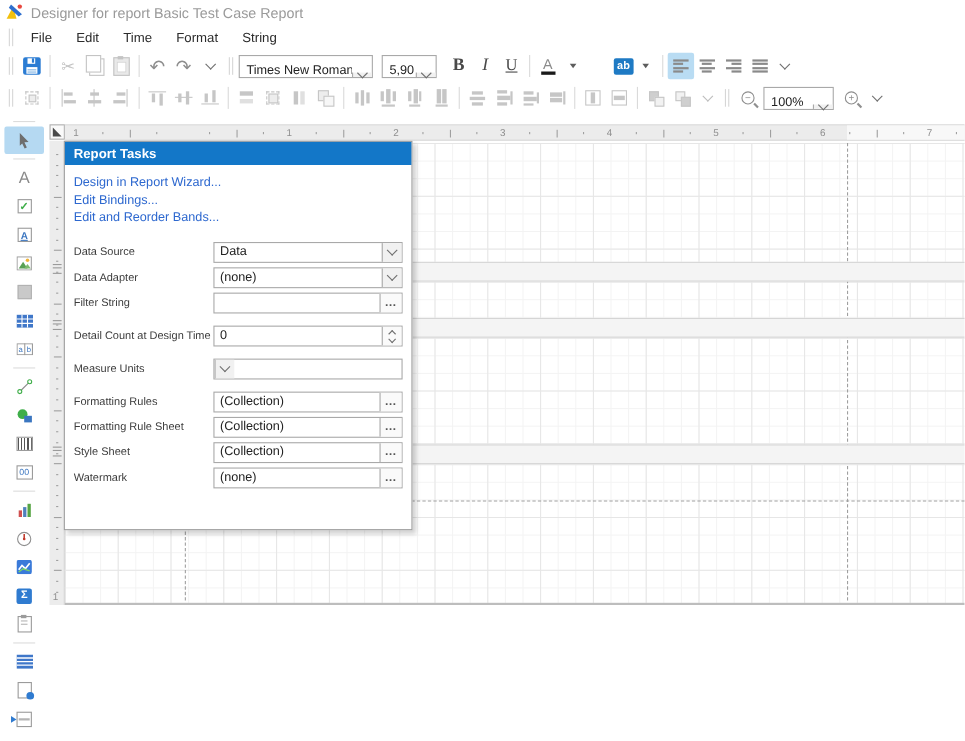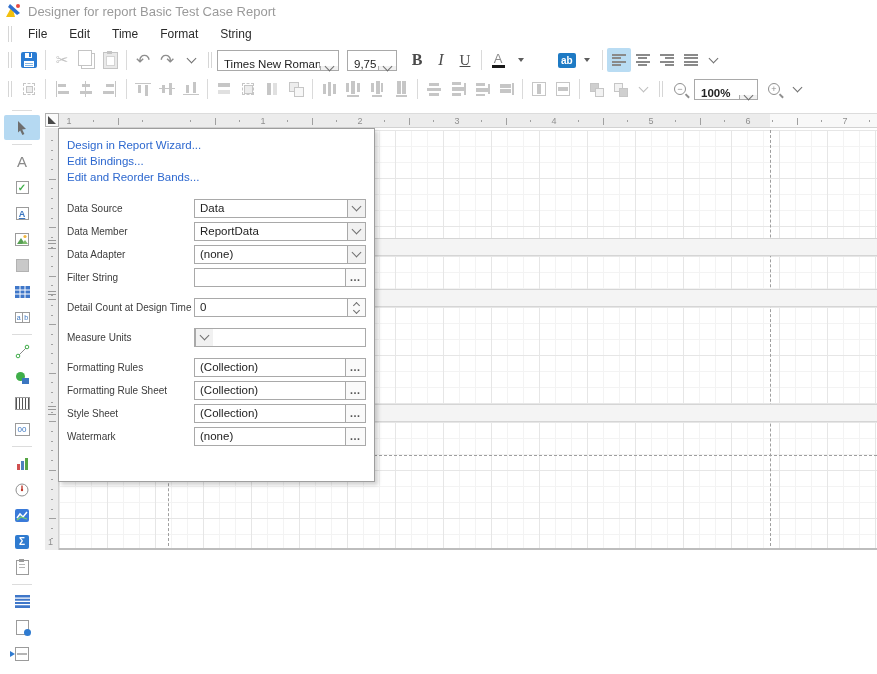"9,75" span.val { text: 9,75 -> 5,90 }
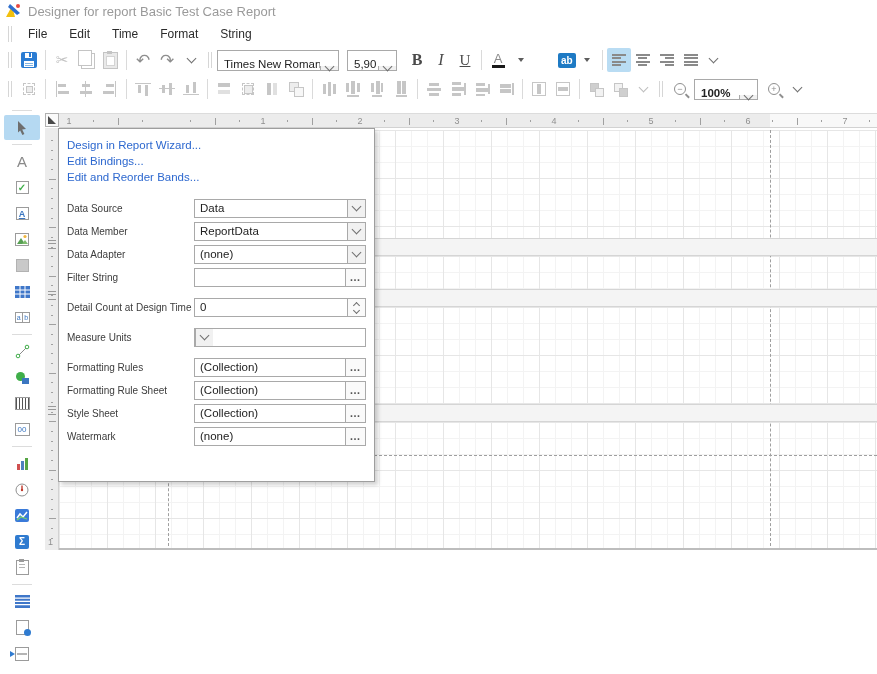"100%" span.combo { font-weight: bold -> none }
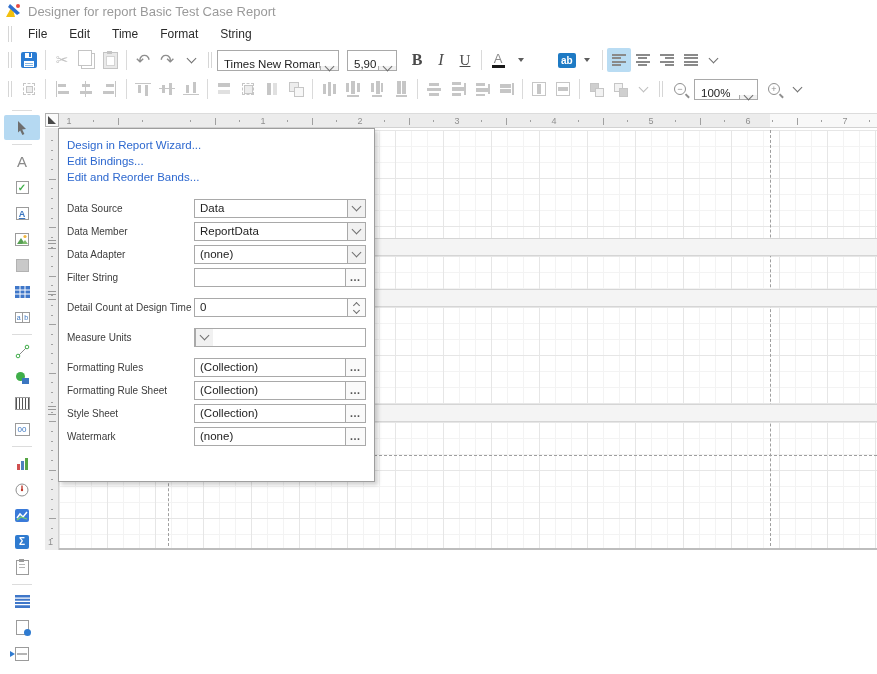"Report Tasks" div { html: none -> <div>Report Tasks</div> }
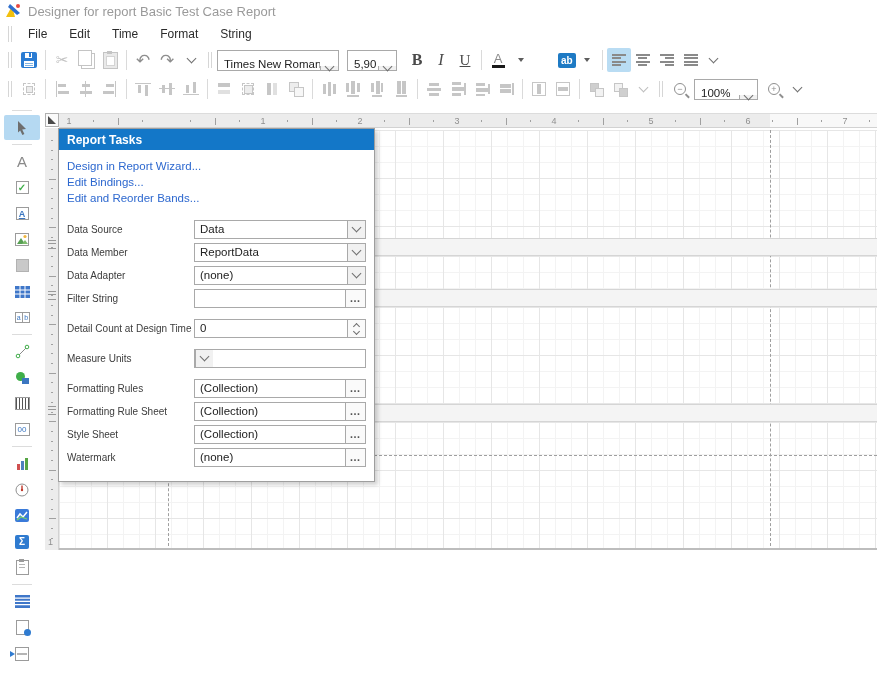"Data Member" div.rt-row { html: <div> <span>Data Member</span> <span> <span>ReportData</span> <span> <span></span> </span> </span> </div> -> none }
